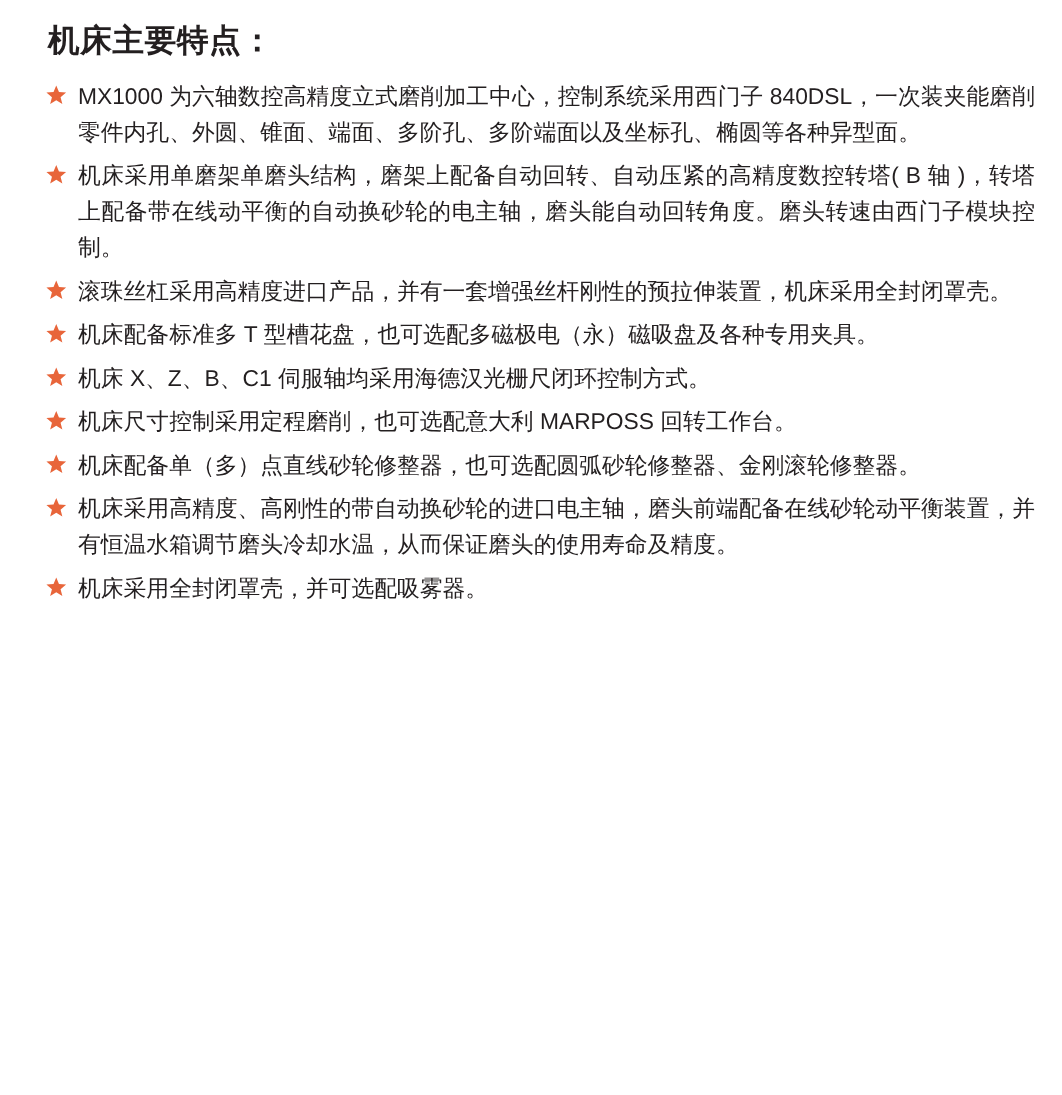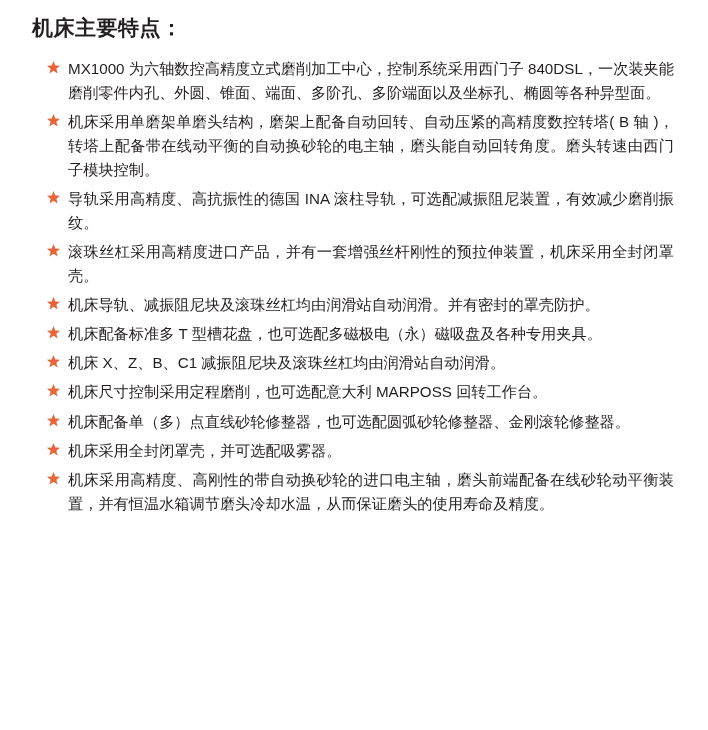"MX1000 为六轴数控高精度立式磨削加工中心，控制系统采用西门子" .feature-list { margin: 16px -> 0 }
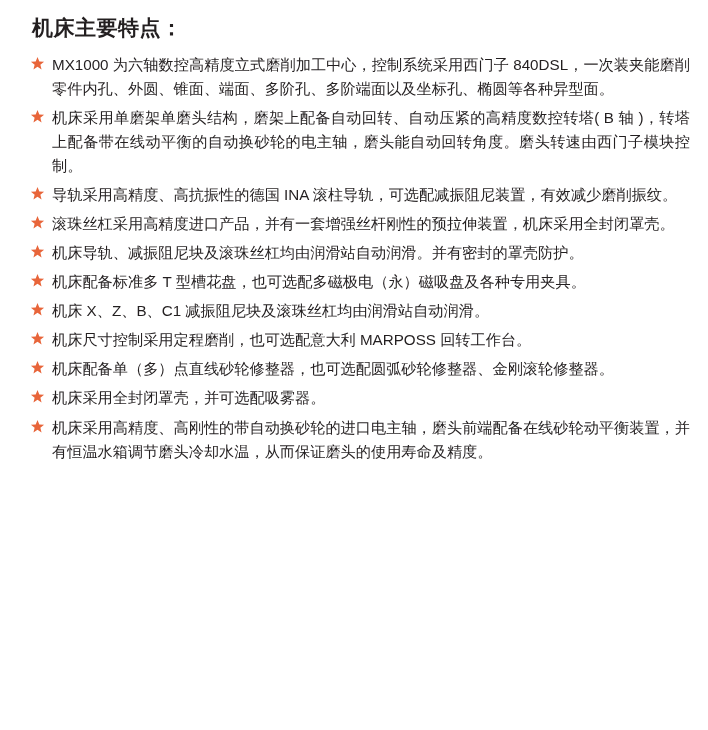"导轨采用高精度、高抗振性的德国 INA" li.feature-item { html: <li> <span> <svg> <path></path> </svg> </span> <span>导轨采用高精度、高抗振性的德国 INA 滚柱导轨，可选配减振阻尼装置，有效减少磨削振纹。</span> </li> -> none }
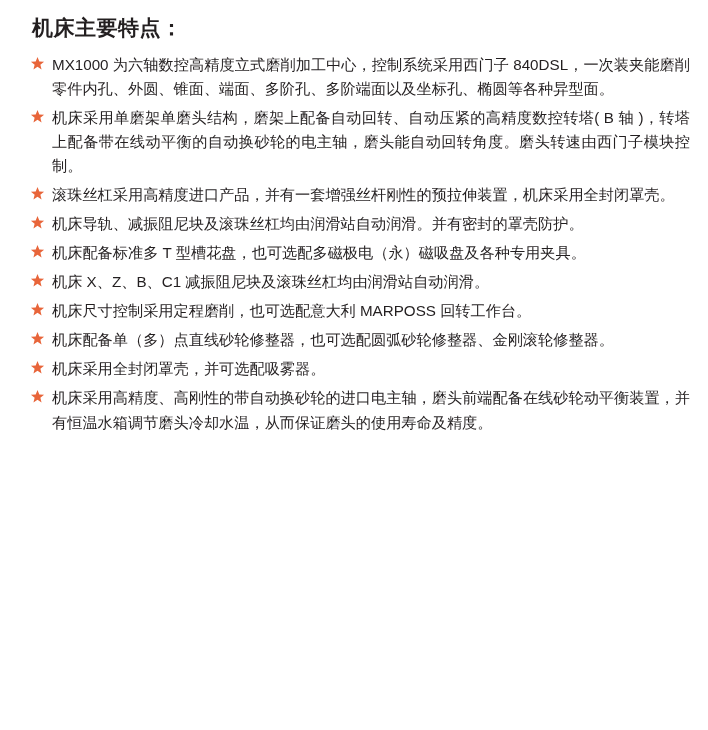"机床导轨、减振阻尼块及滚珠丝杠均由润滑站自动润滑。并有密封的罩壳防护。" li.feature-item { html: <li> <span> <svg> <path></path> </svg> </span> <span>机床导轨、减振阻尼块及滚珠丝杠均由润滑站自动润滑。并有密封的罩壳防护。</span> </li> -> none }
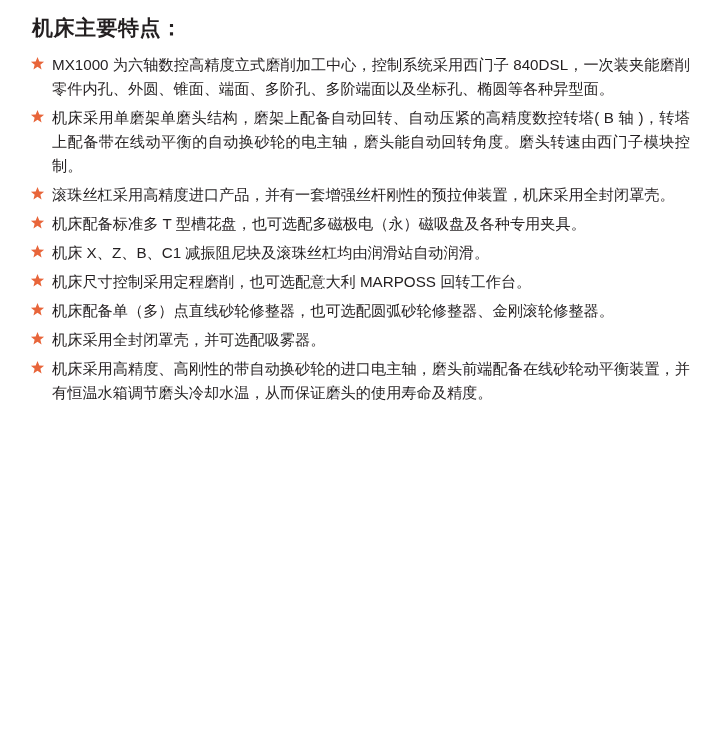"机床 X、Z、B、C1 减振阻尼块及滚珠丝杠均由润滑站自动润滑。" span.item-text { text: 减振阻尼块及滚珠丝杠均由润滑站自动润滑 -> 伺服轴均采用海德汉光栅尺闭环控制方式 }
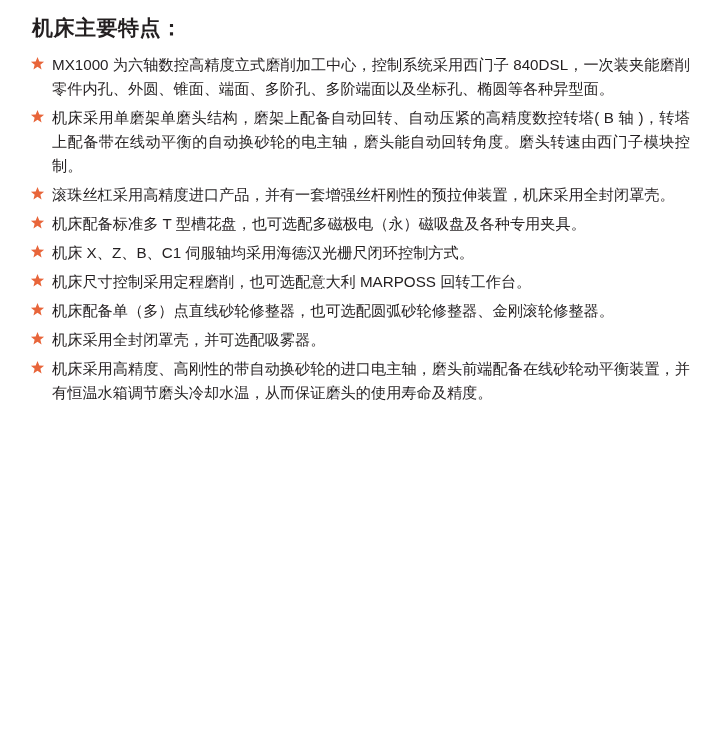"机床采用全封闭罩壳，并可选配吸雾器。" li.feature-item { order: before "机床采用高精度、高刚性的带自动换砂轮的进口电主轴，磨头前端配备在线砂轮动平衡装置" -> after "机床采用高精度、高刚性的带自动换砂轮的进口电主轴，磨头前端配备在线砂轮动平衡装置" }
